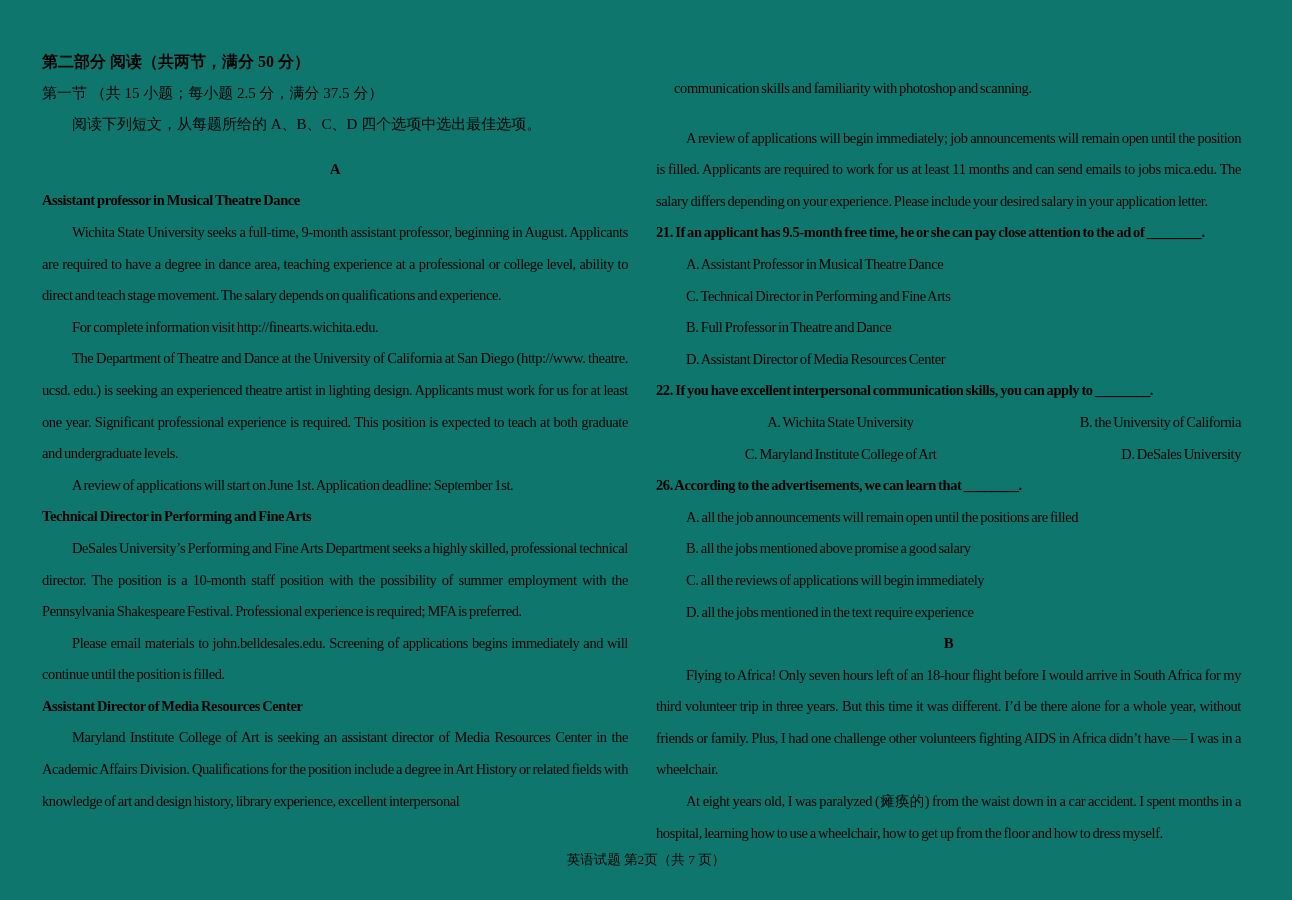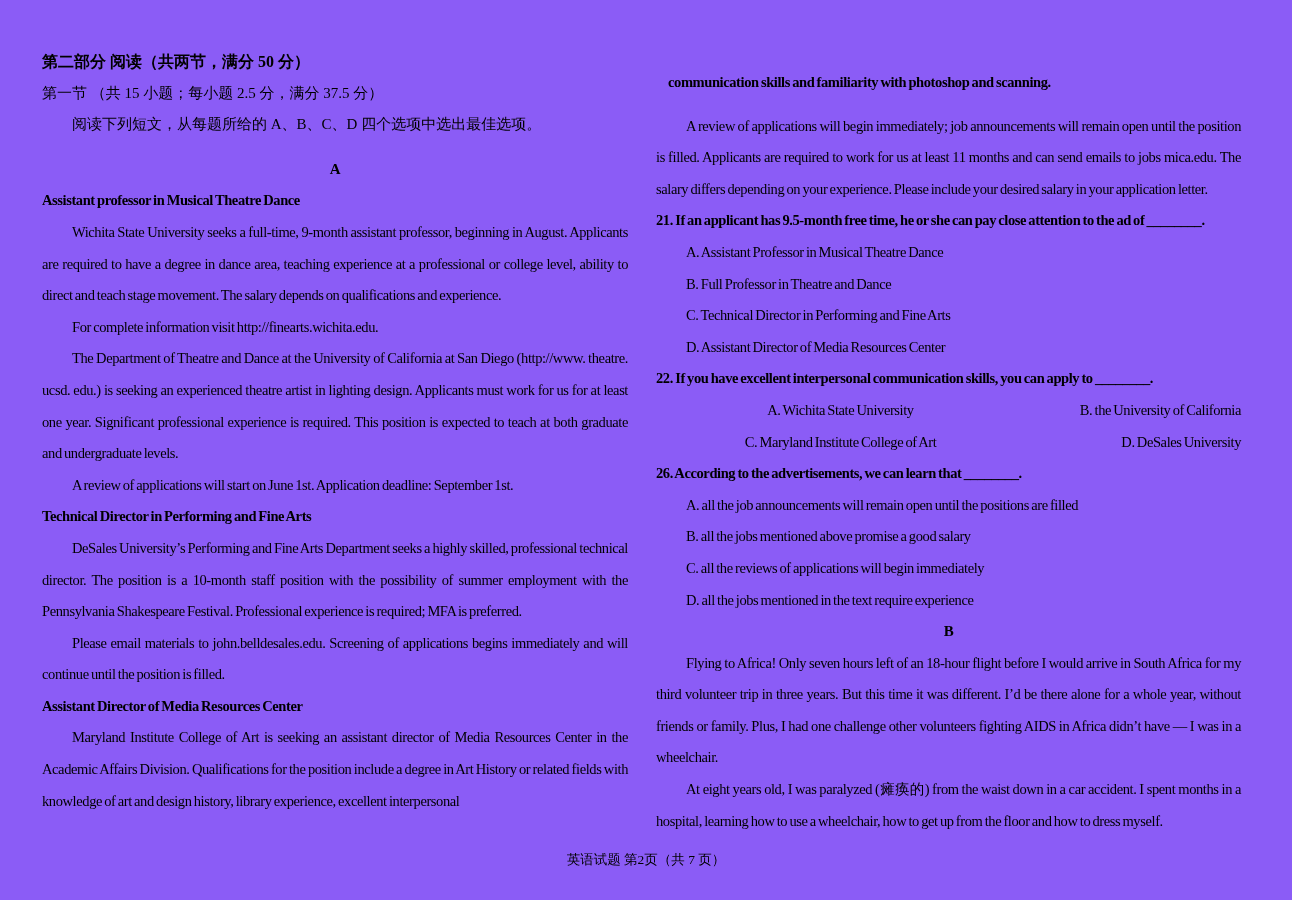"第二部分 阅读（共两节，满分 50 分）" .page { background: #8b5cf6 -> #0f766e }
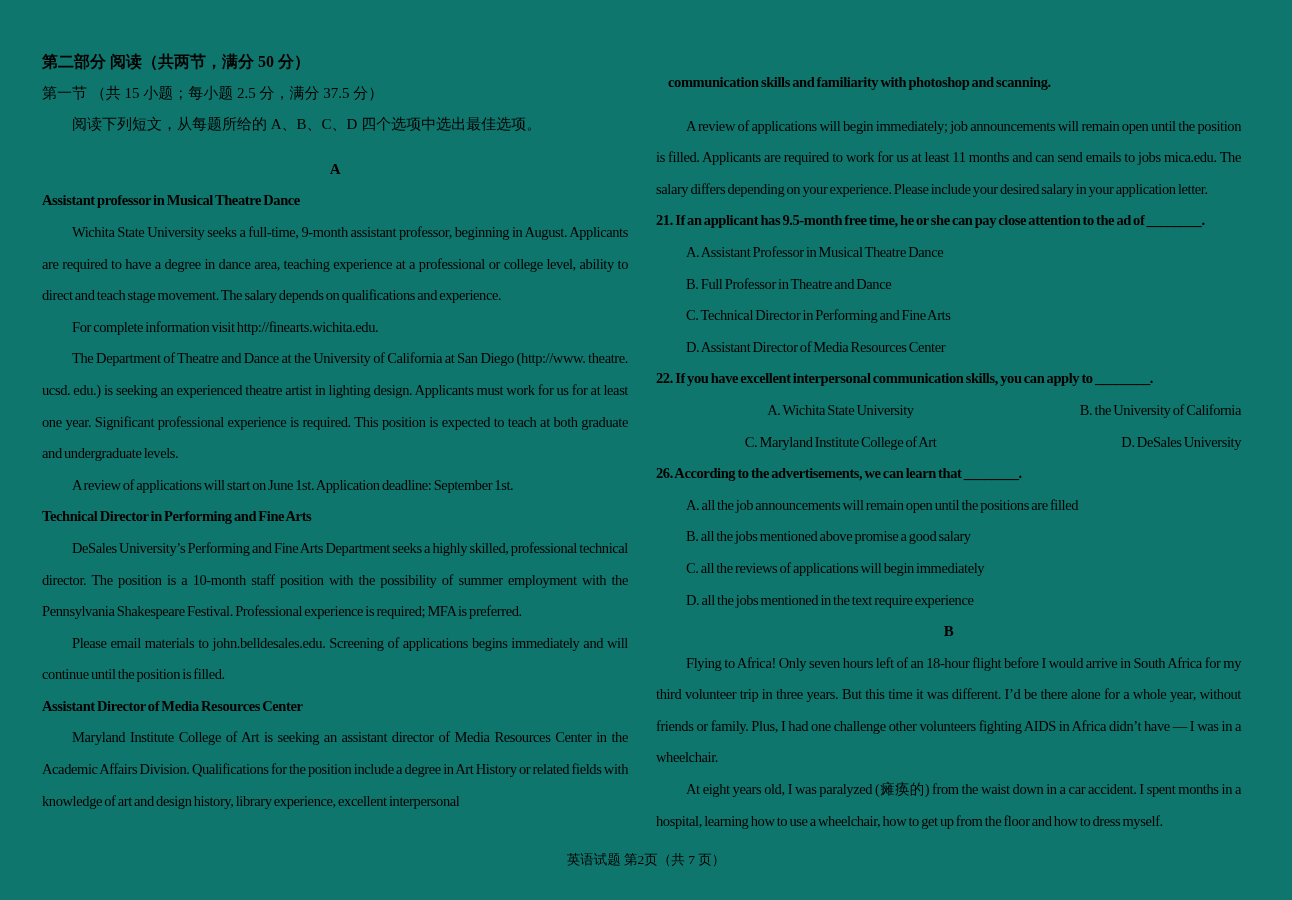"communication skills and familiarity" p.para-cont { font-weight: bold -> none; margin: 12px -> 18px }
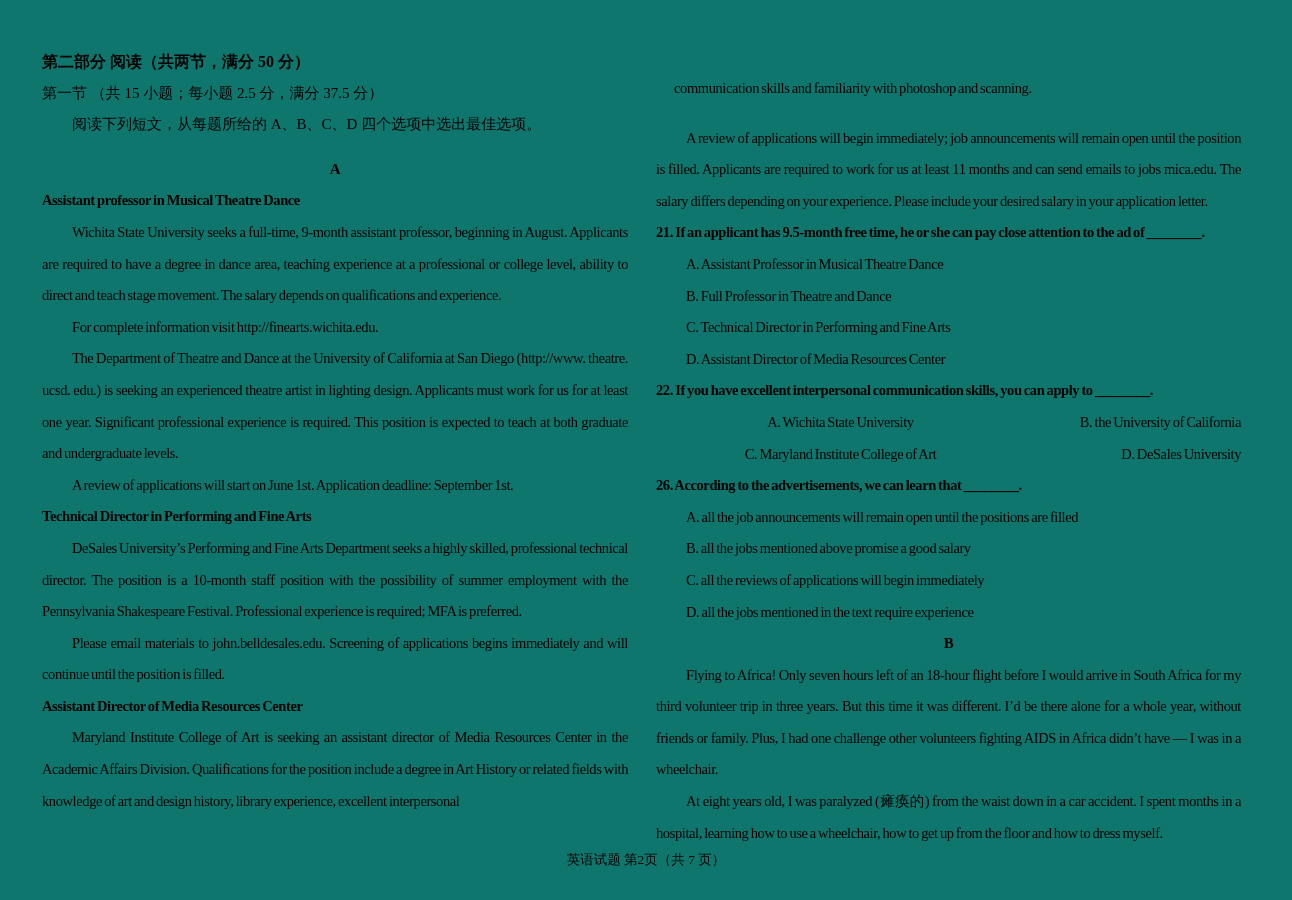"B. Full Professor in Theatre" div.opt { order: before "C. Technical Director in Performing" -> after "C. Technical Director in Performing" }
